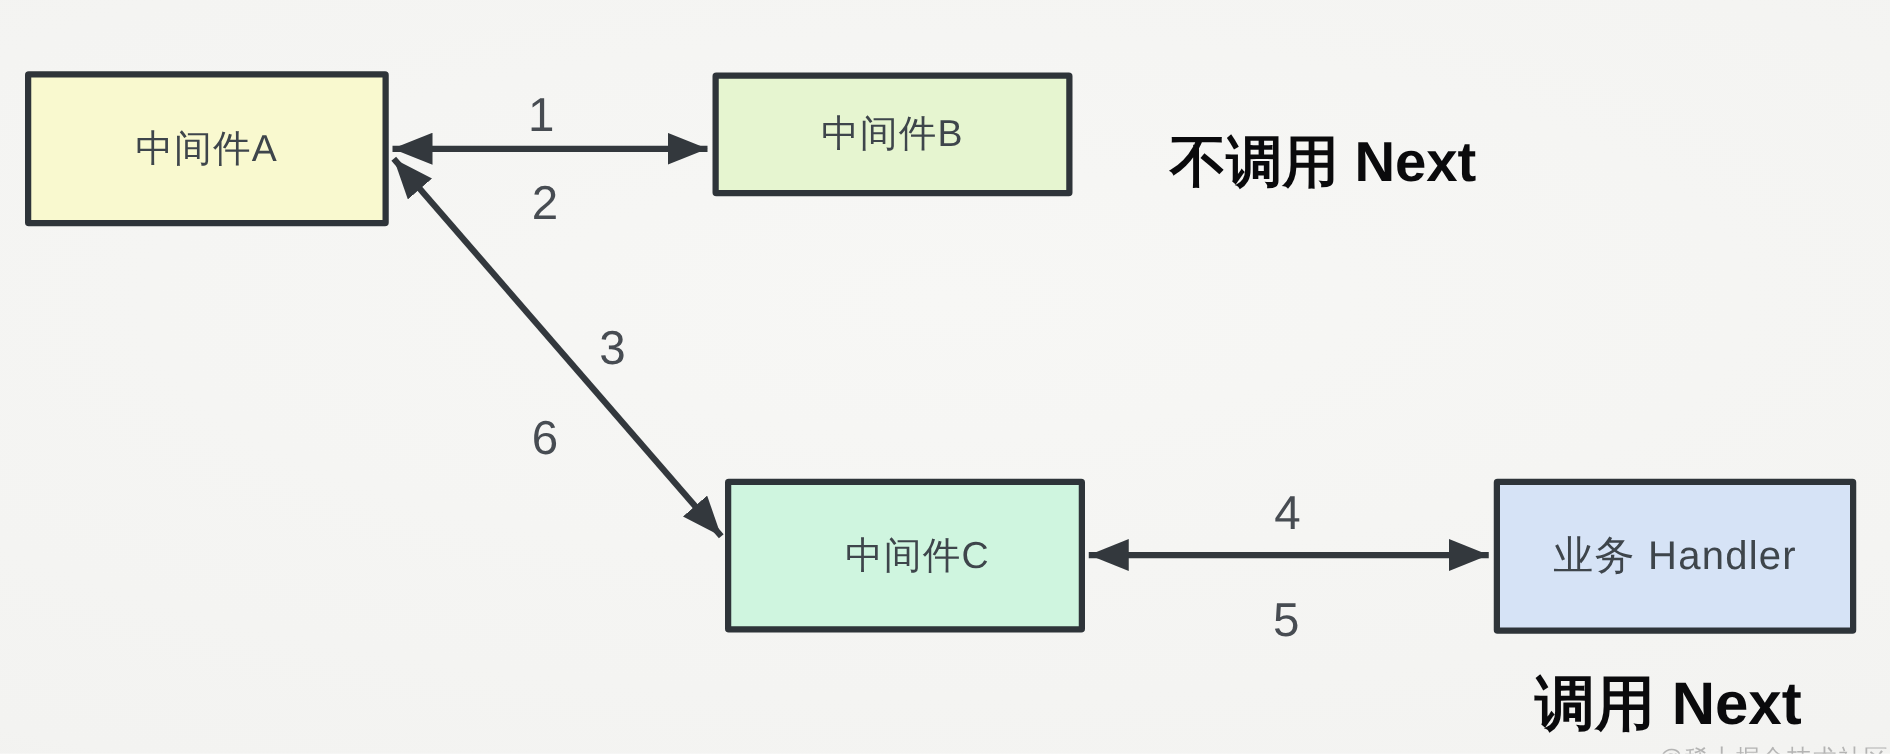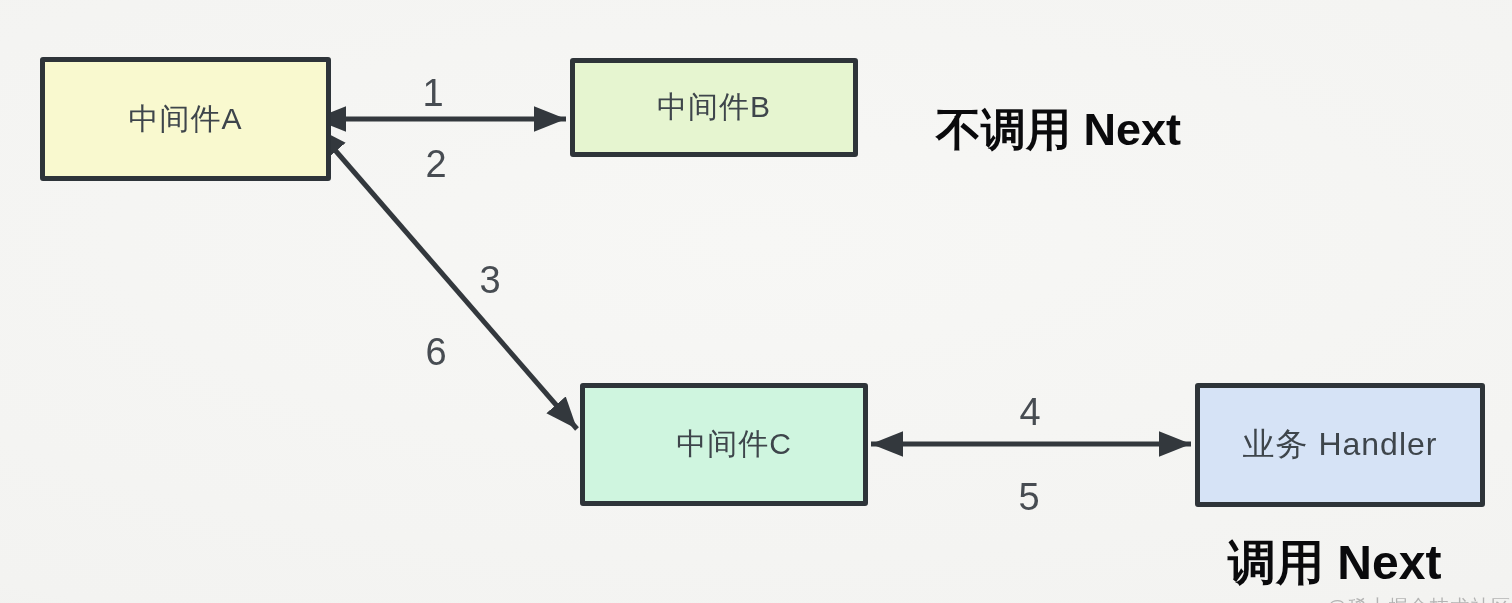"中间件A" div.node { margin-left: 20px -> none }
